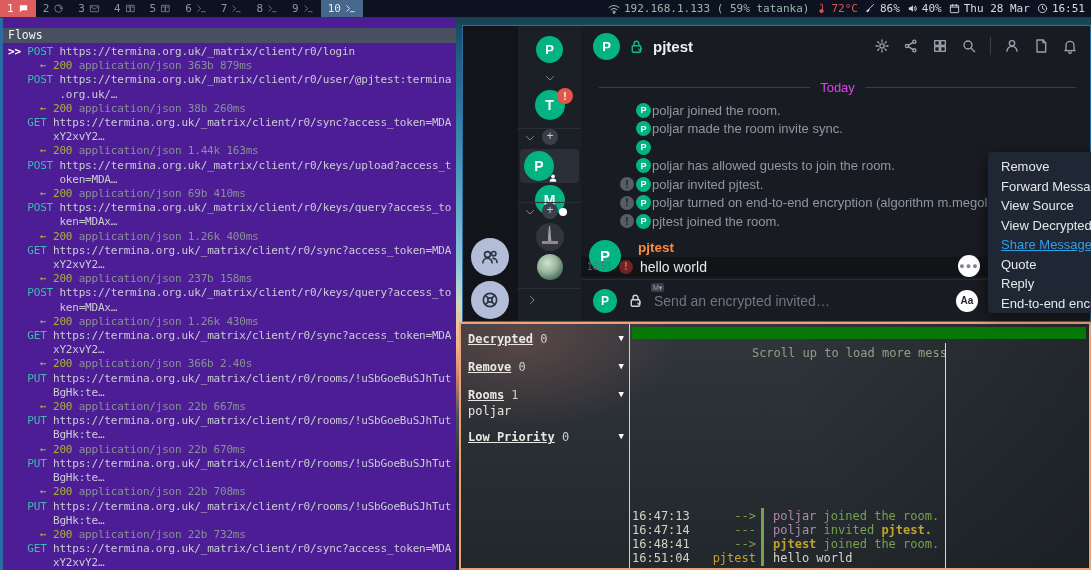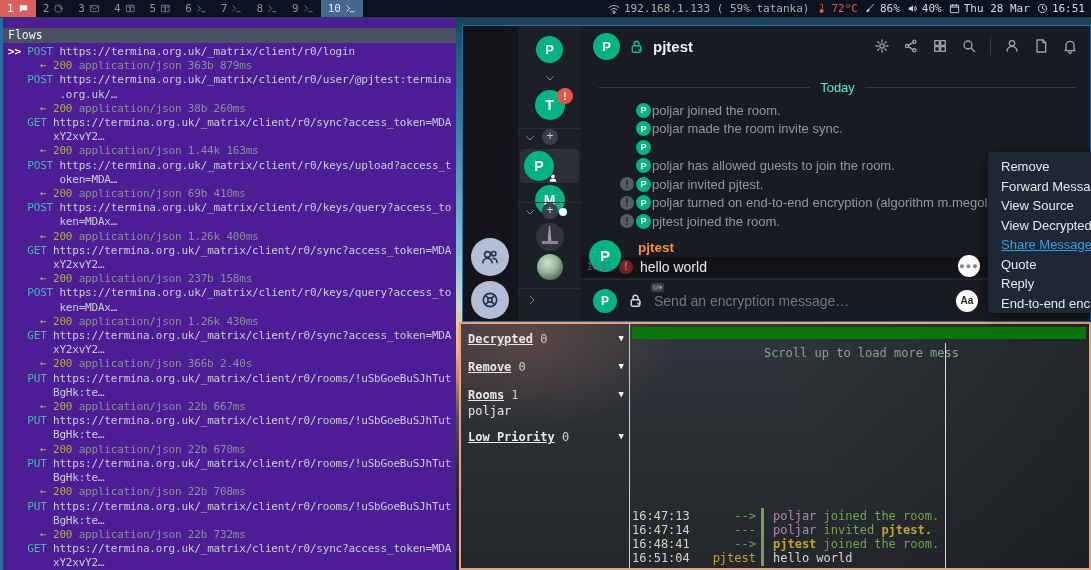"Today" #day-div { color: #5eead4 -> #d946ef }
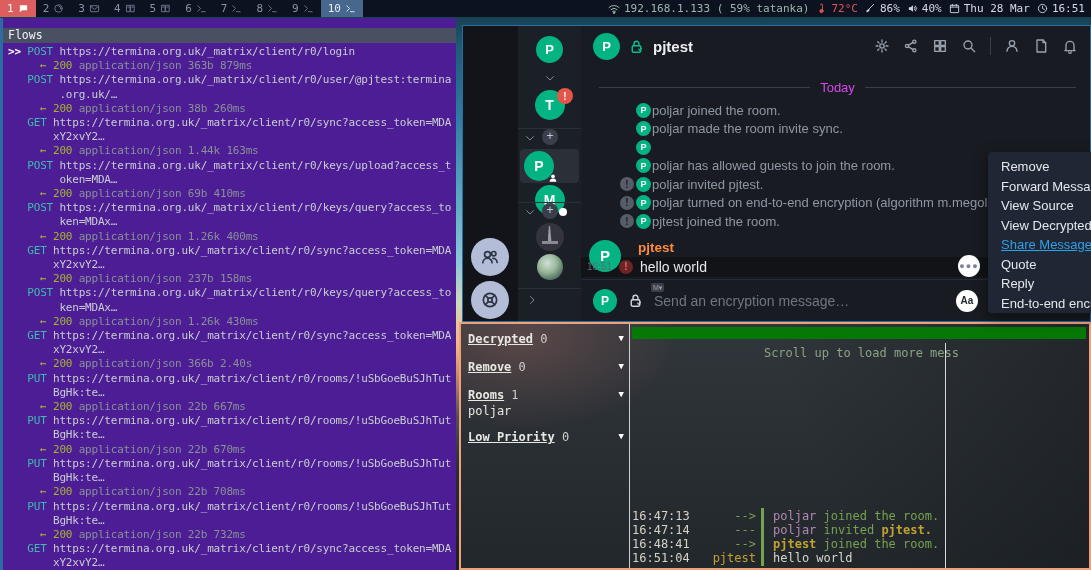"Send an encryption message…" div { text: encryption message -> encrypted invited }
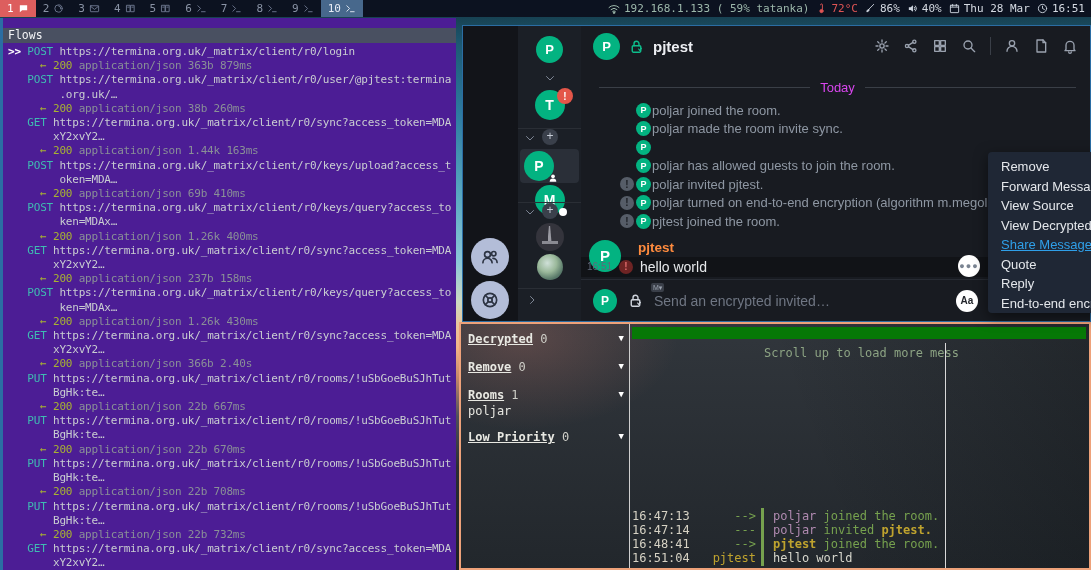"Scroll up to load more" #wc-loader { left: 16px -> 4px }
